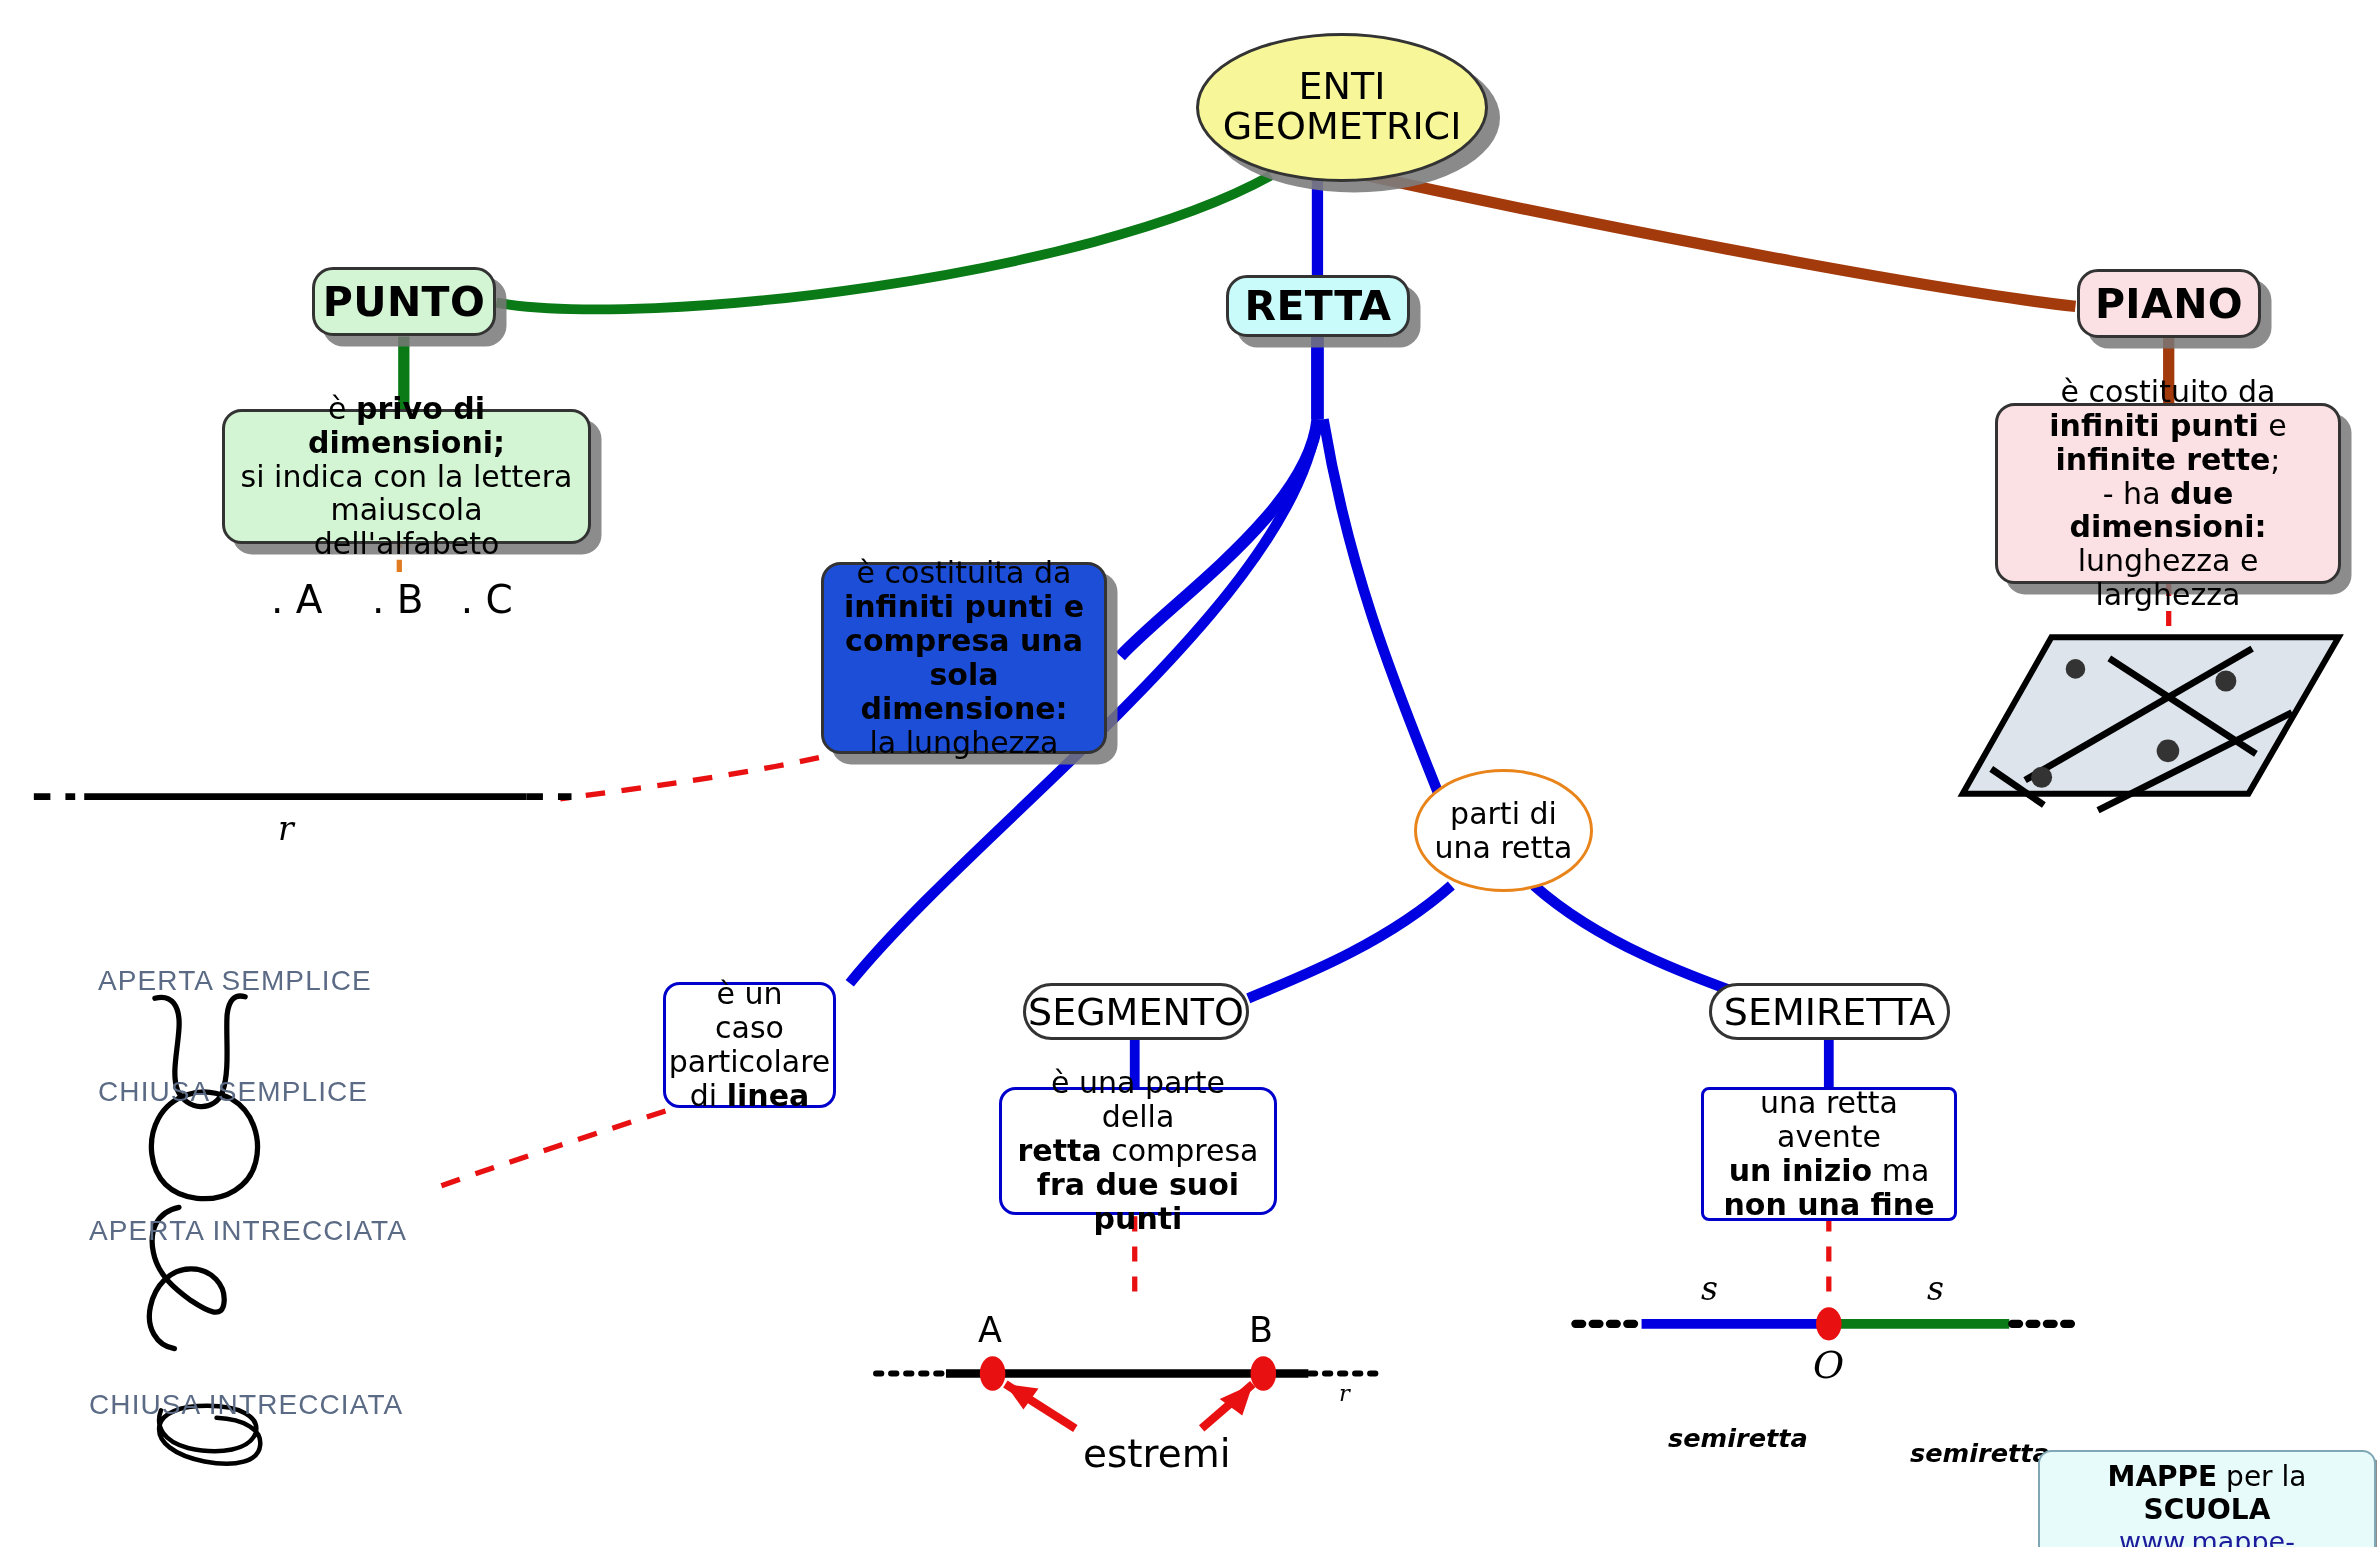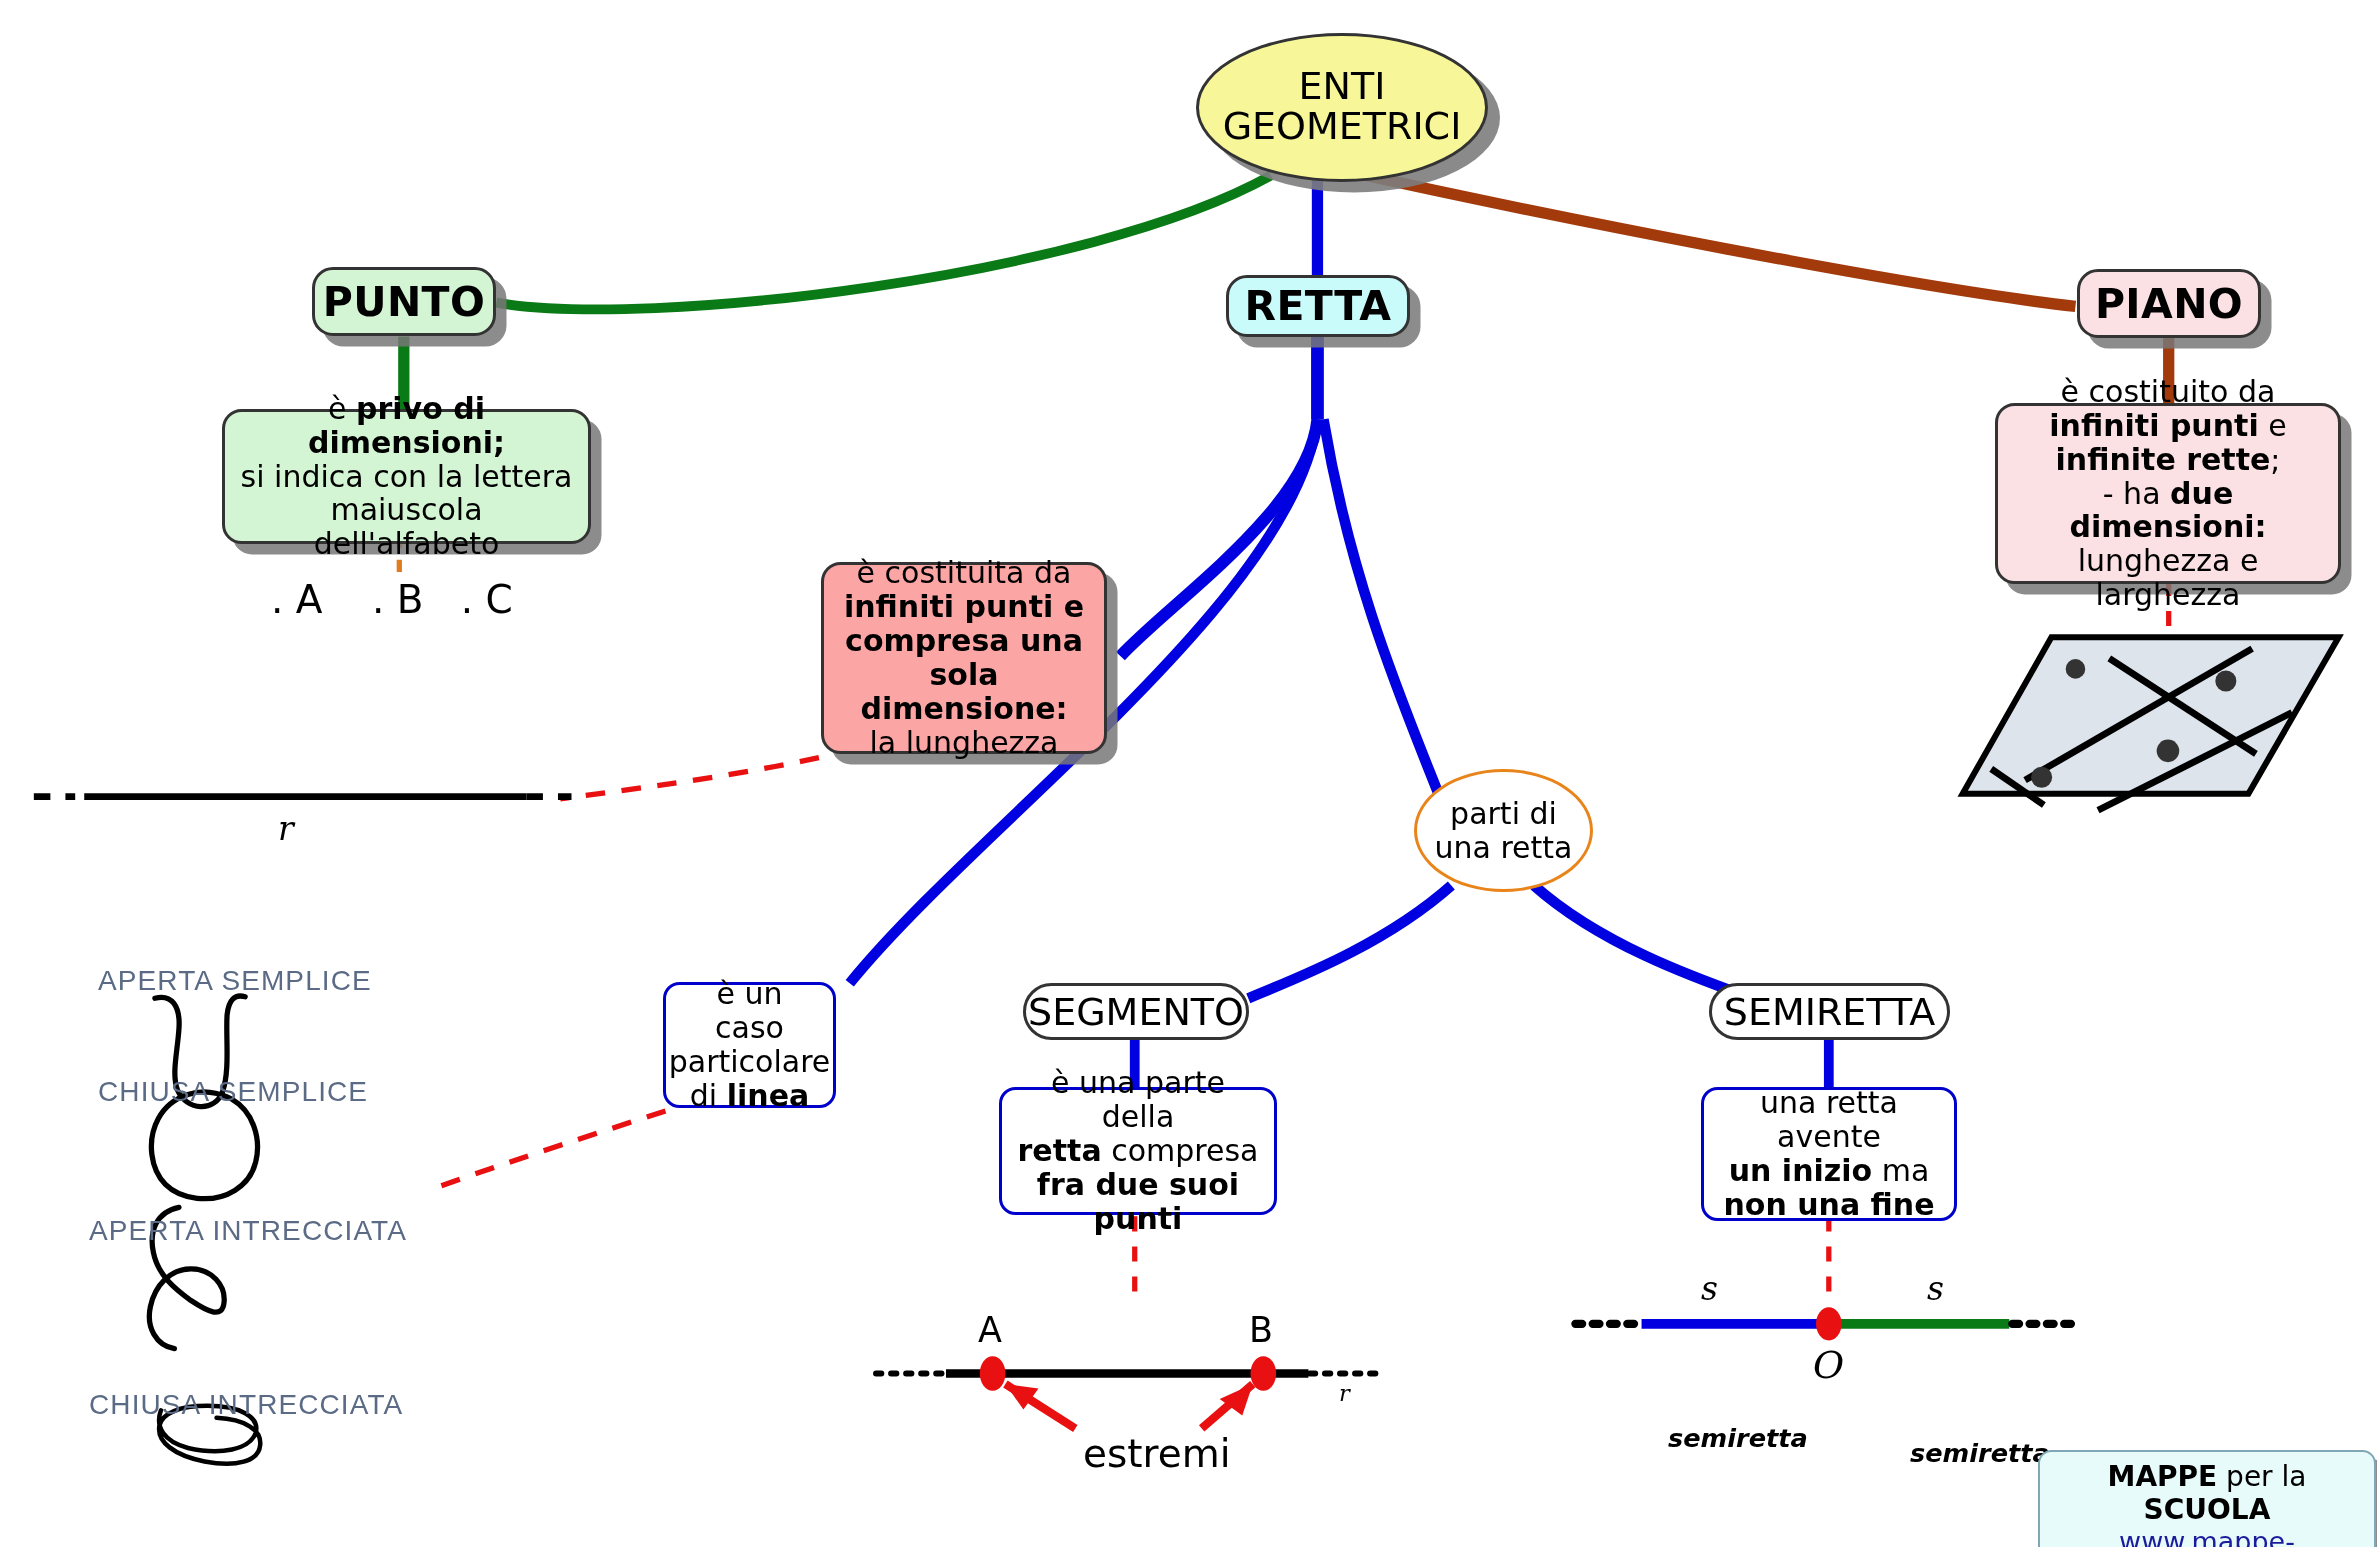"è costituita da" div.node { background: #fca5a5 -> #1d4ed8 }
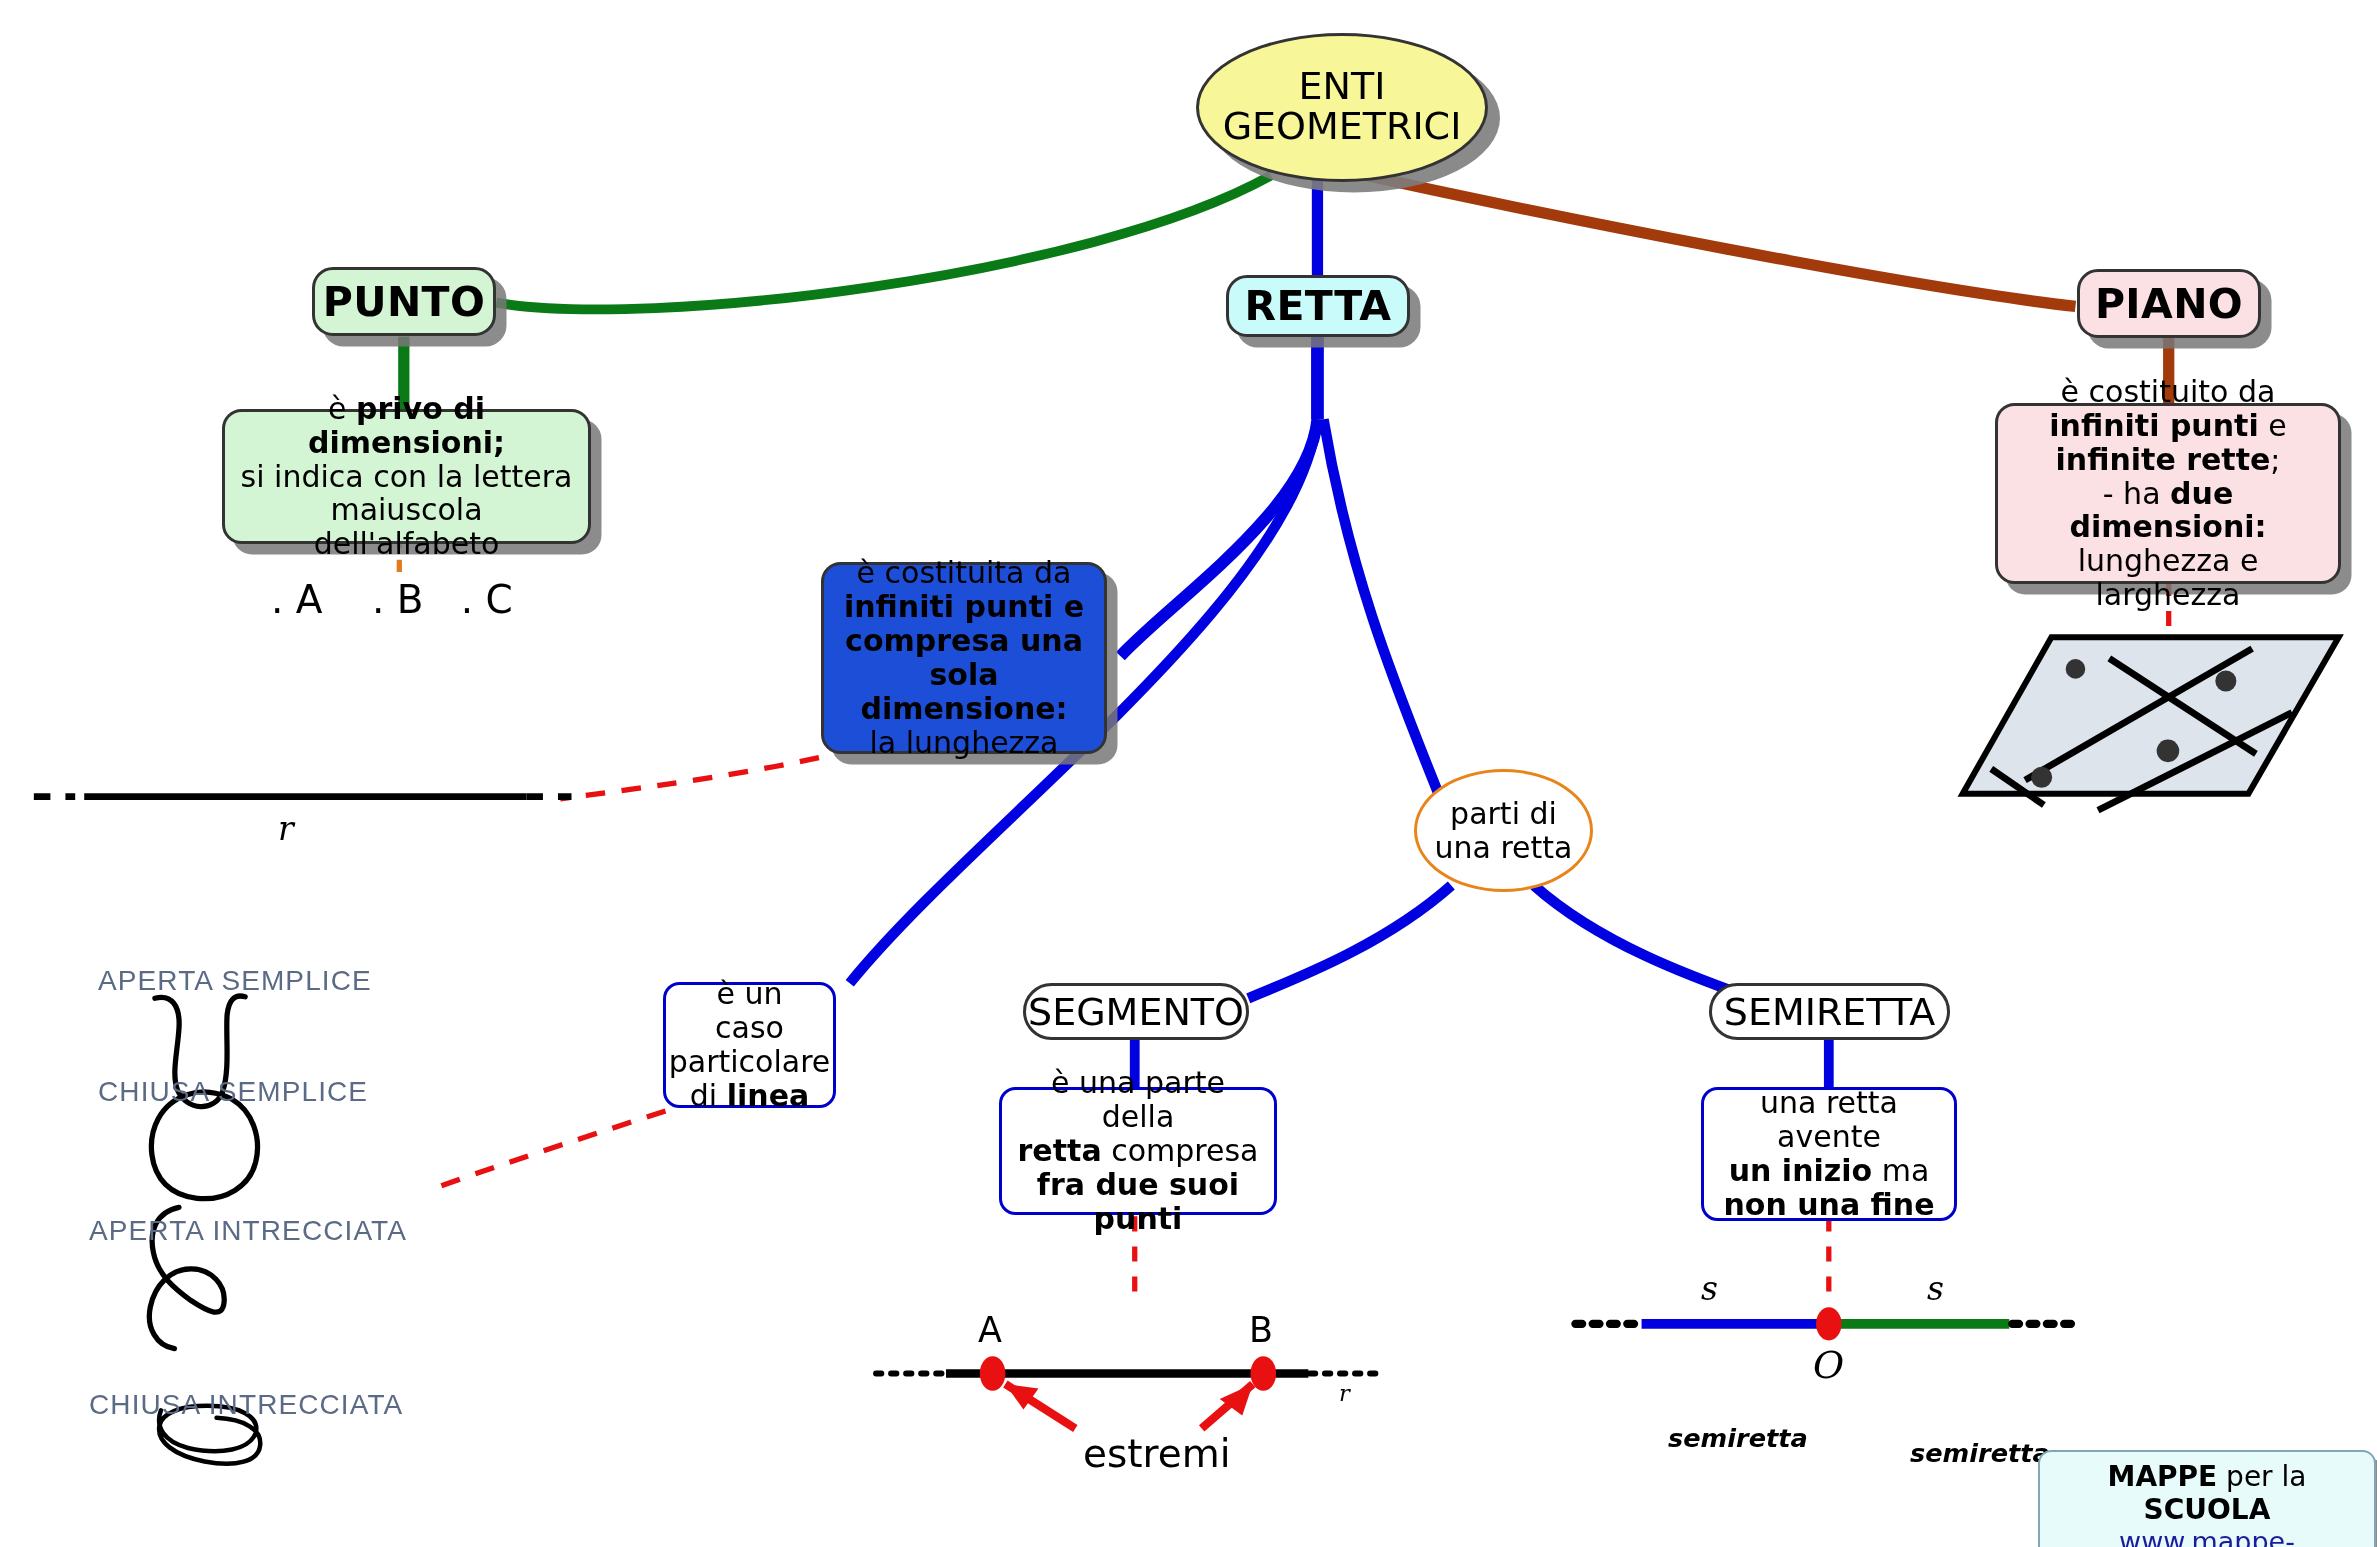"una retta avente" div.node { border-radius: none -> 8px }
